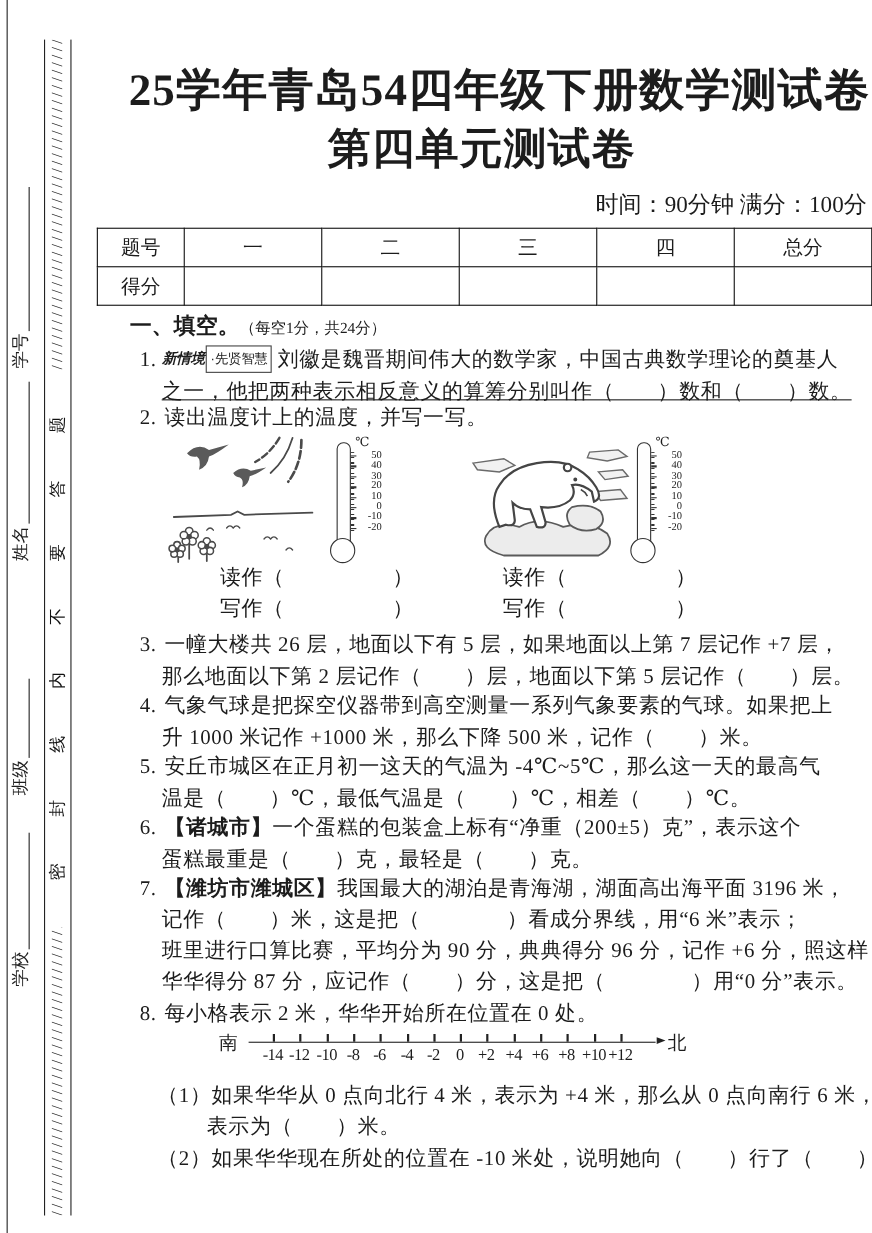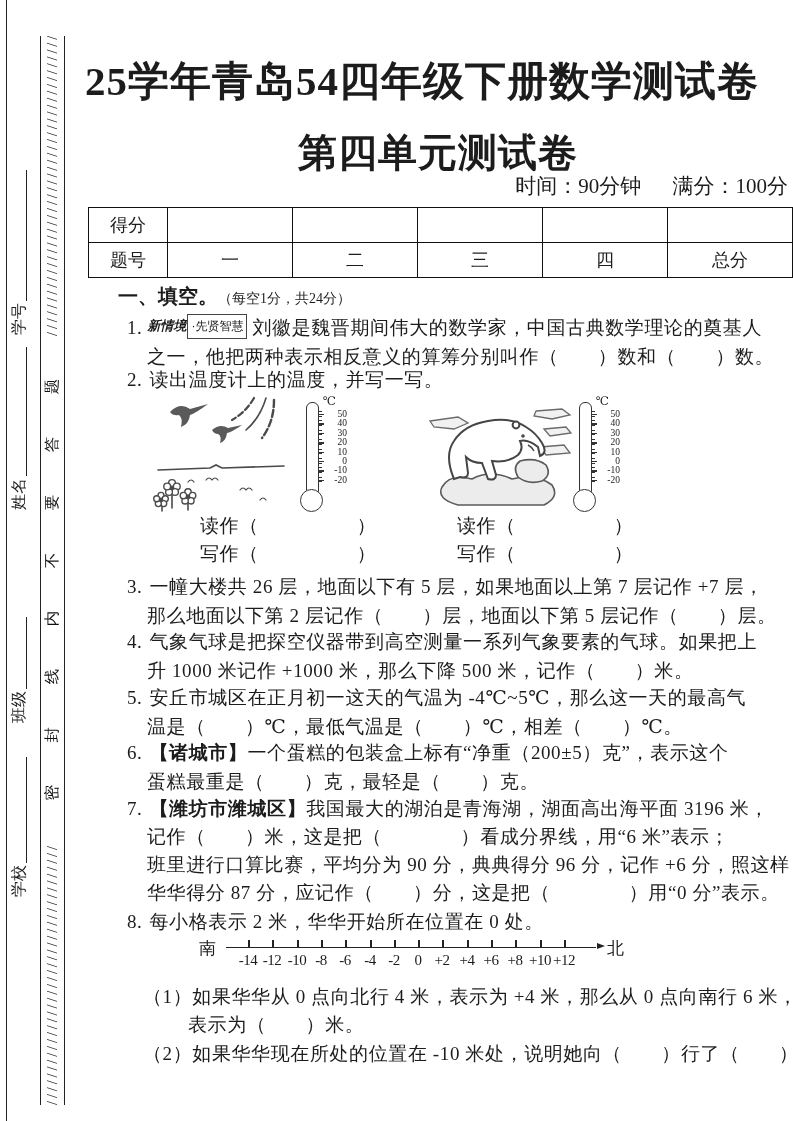"25学年青岛54四年级下册数学测试卷" .title1 { text-align: left -> right }
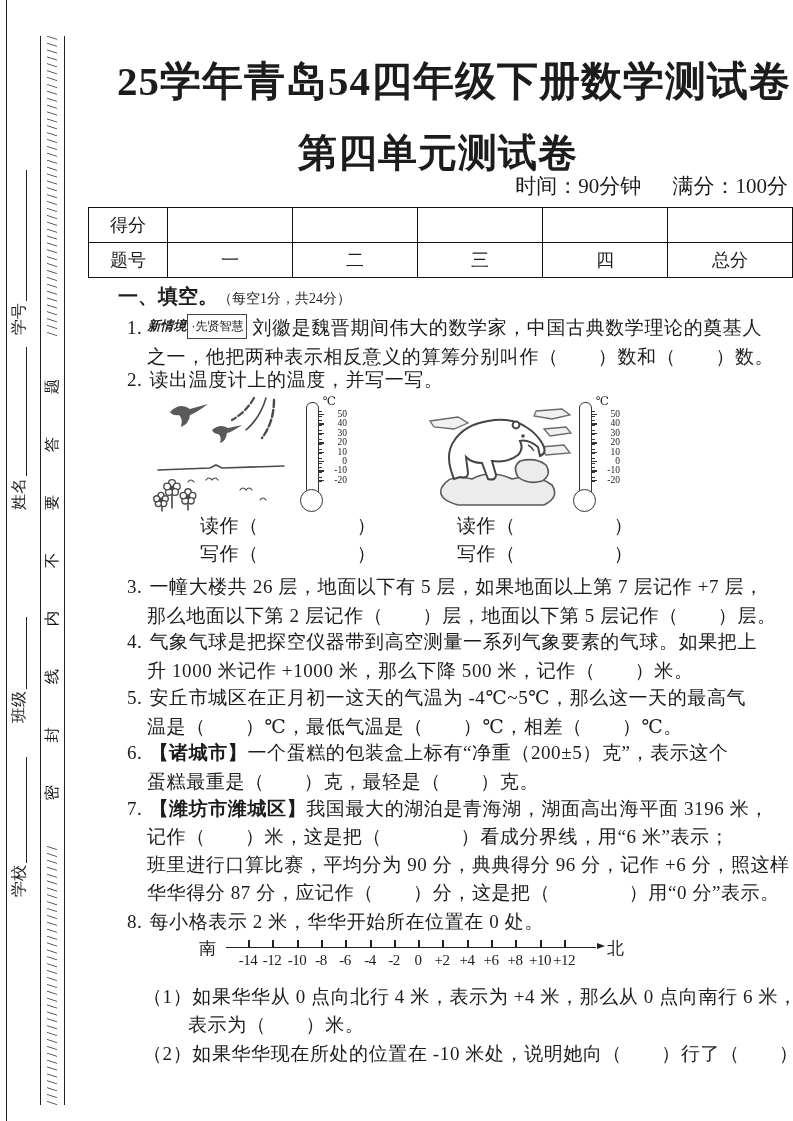"第四单元测试卷" .title2 { margin-top: 18px -> none }
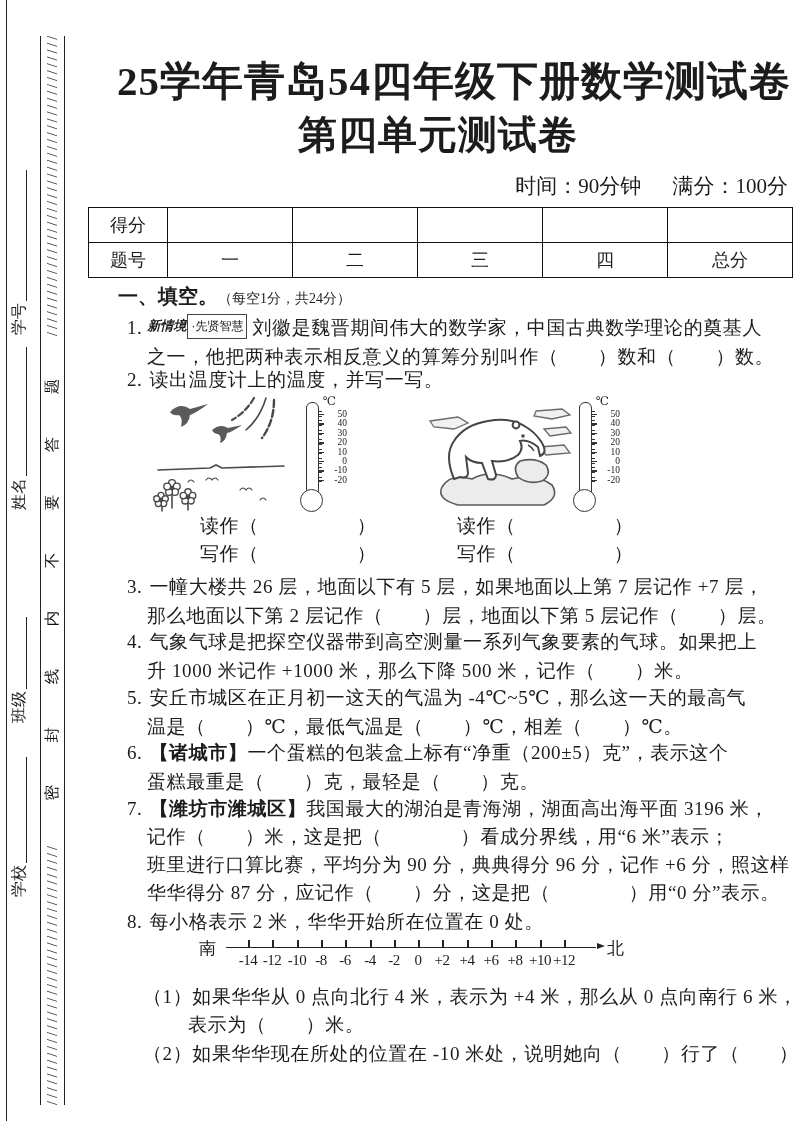"满分：100分" .meta .gap { margin-left: 26px -> none }
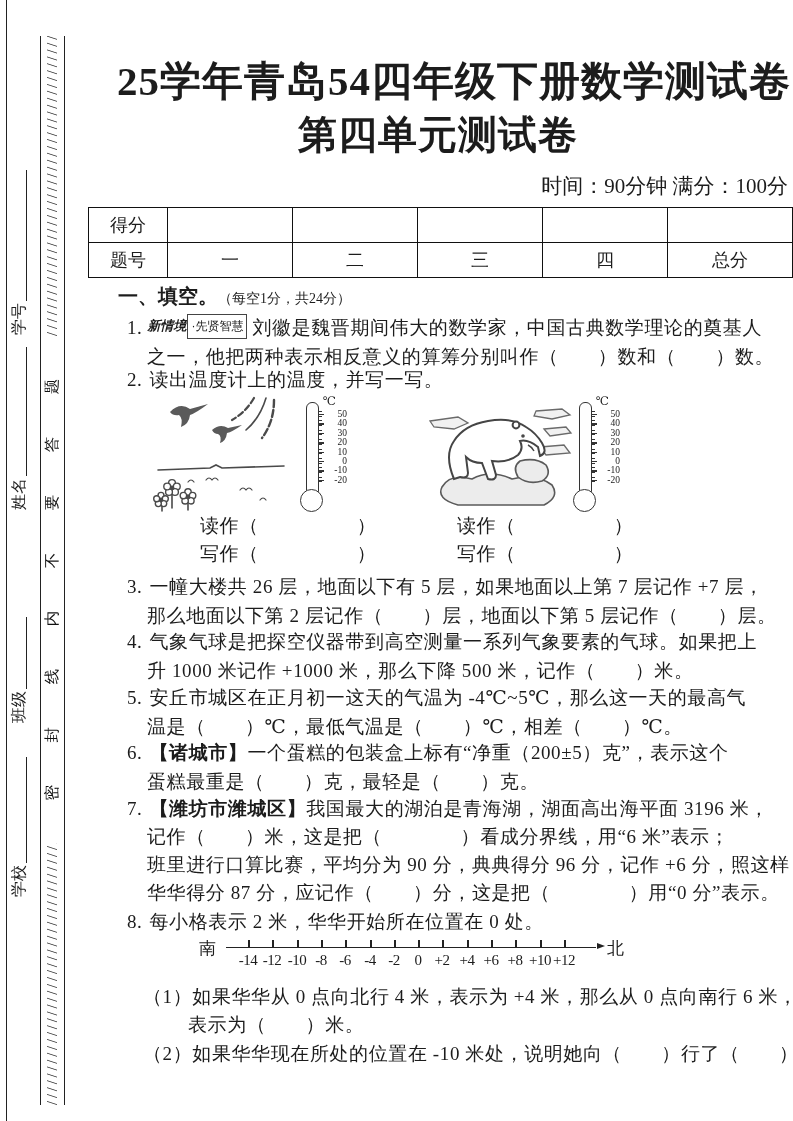"得分" tr { order: before "题号" -> after "题号" }
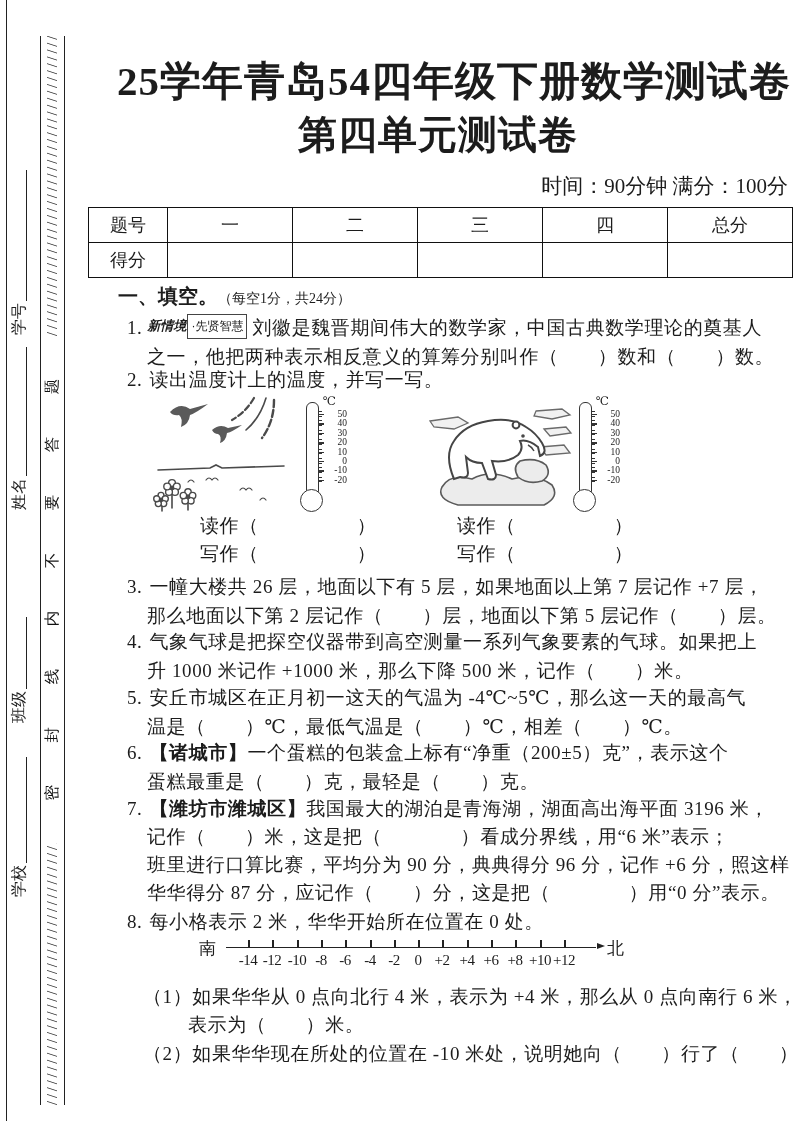"之一，他把两种表示相反意义的算筹分别叫作（ ）数和（ ）数。" div.ln { text-decoration: none -> underline }
